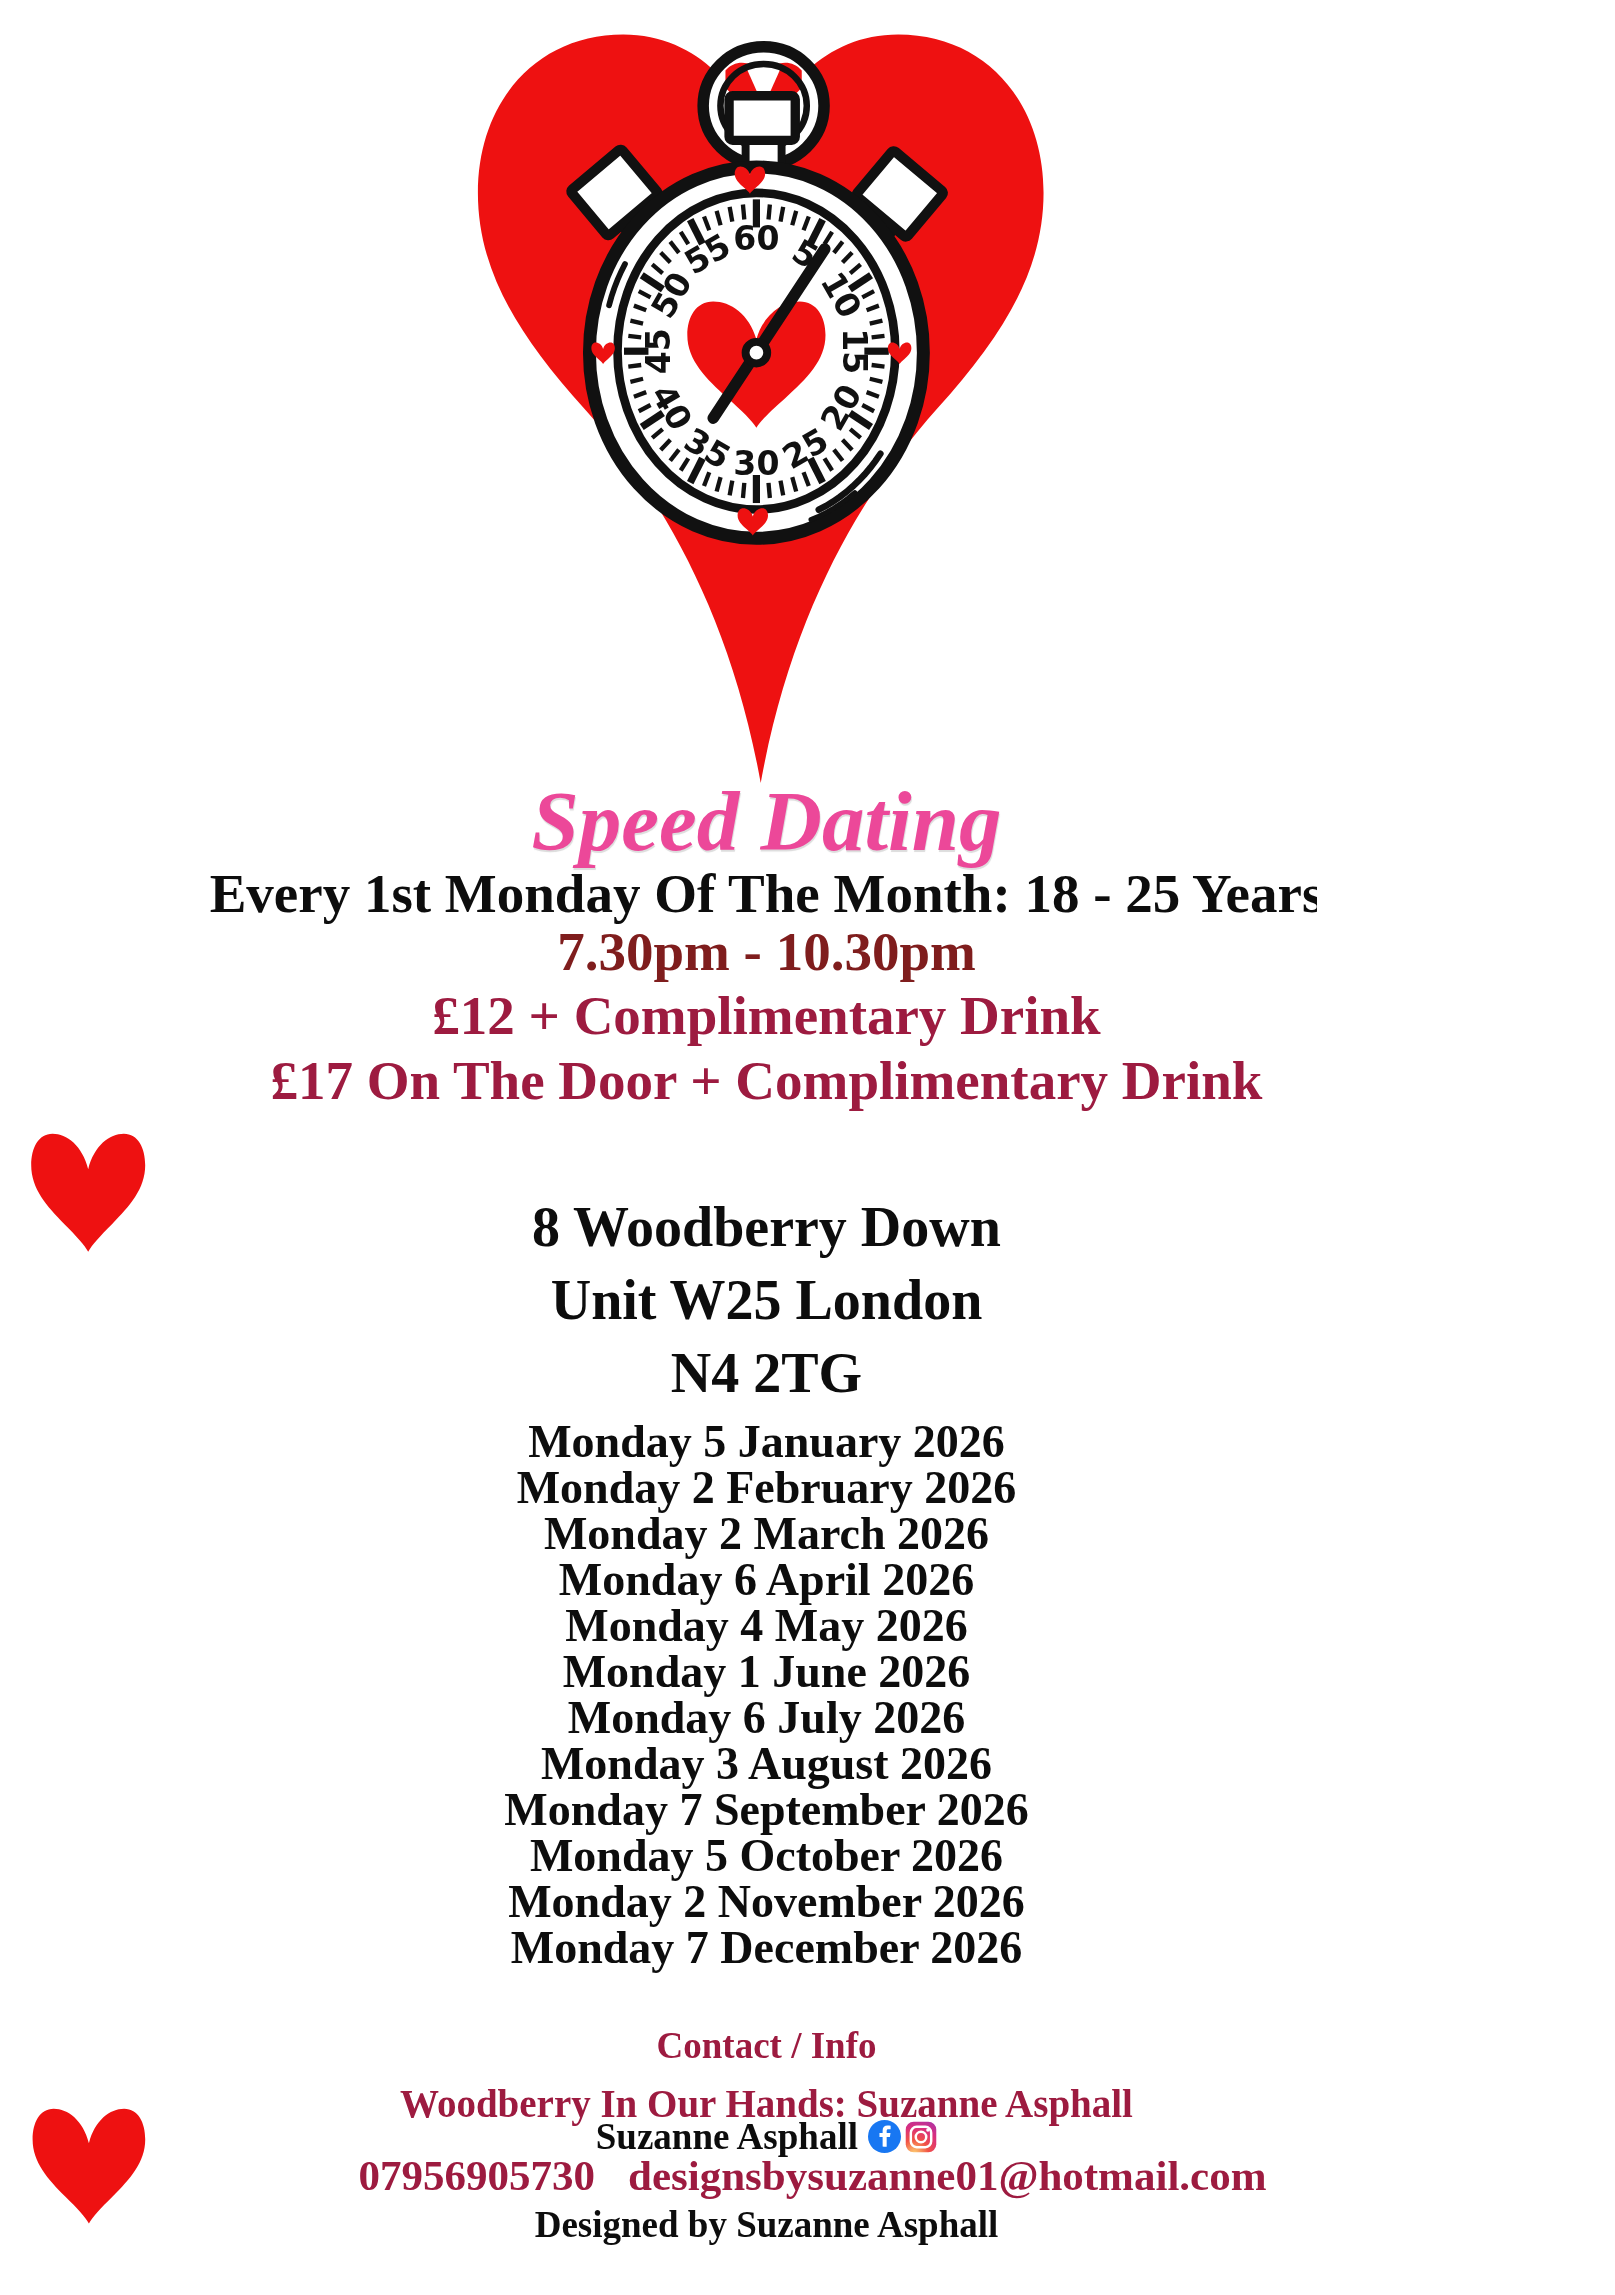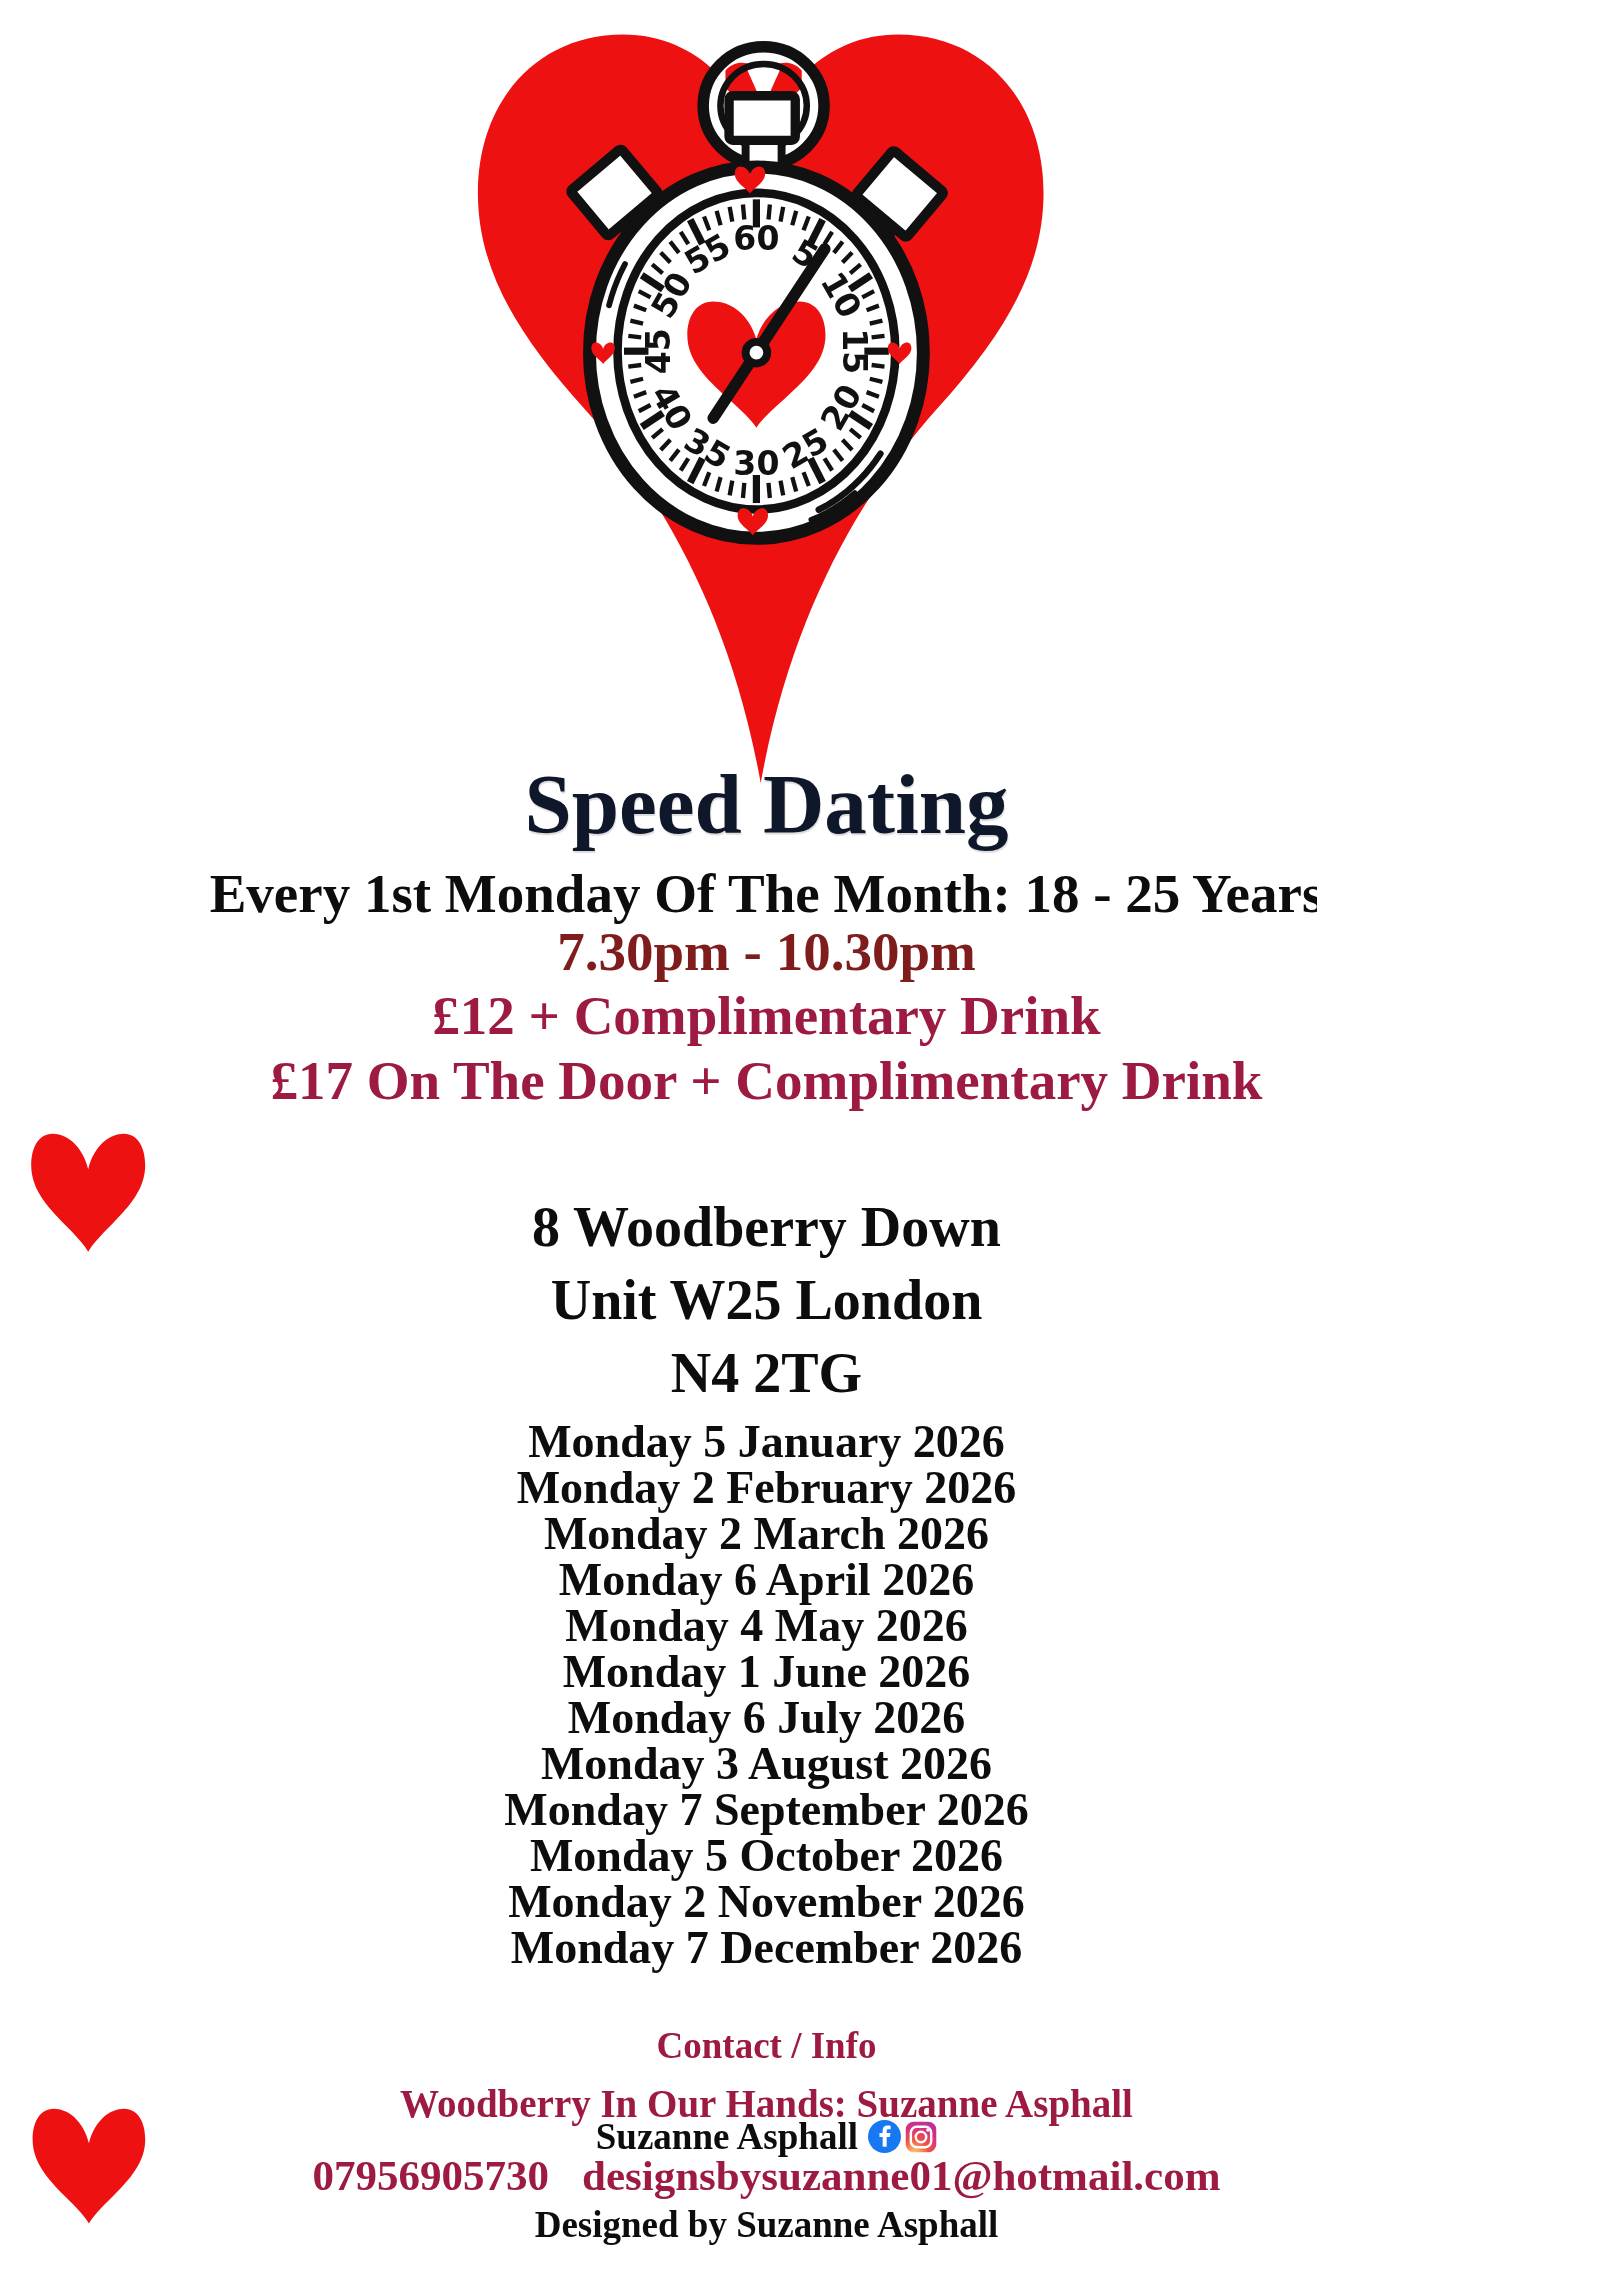"Speed Dating" .title { color: #0f172a -> #ec4899; font-style: none -> italic; top: 753px -> 770px }
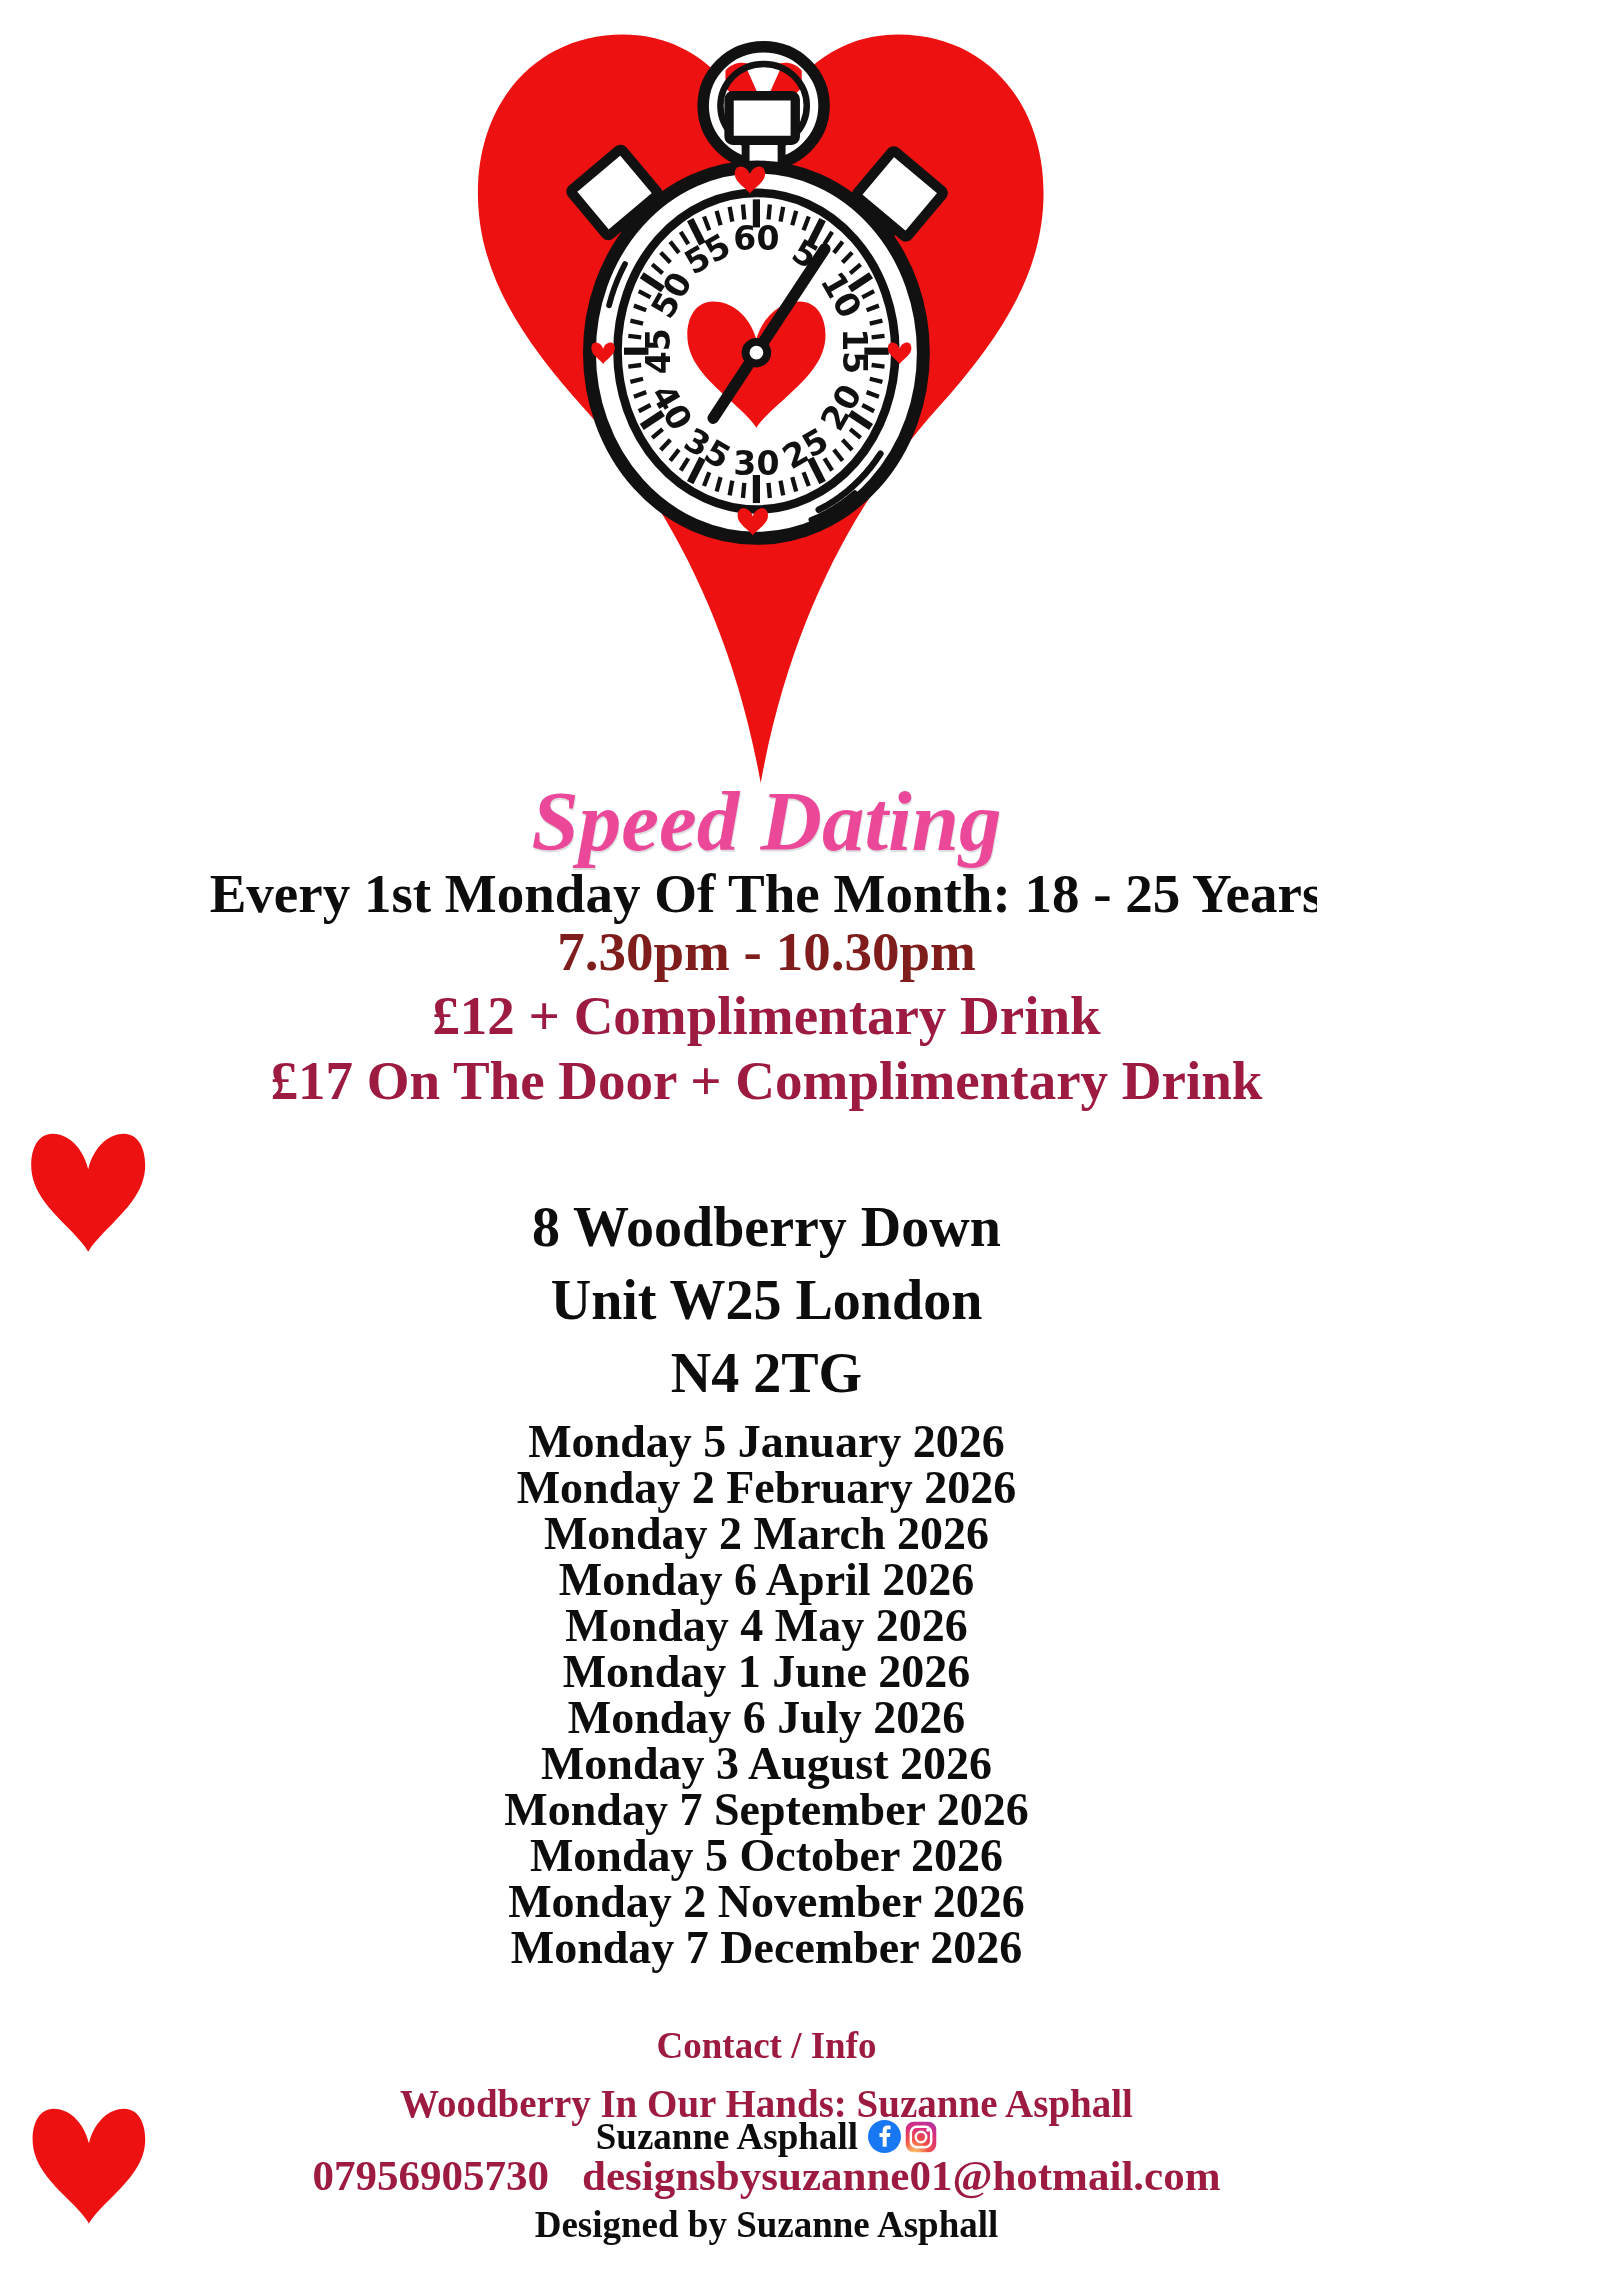"07956905730" .phone-row { padding-left: none -> 46px }
